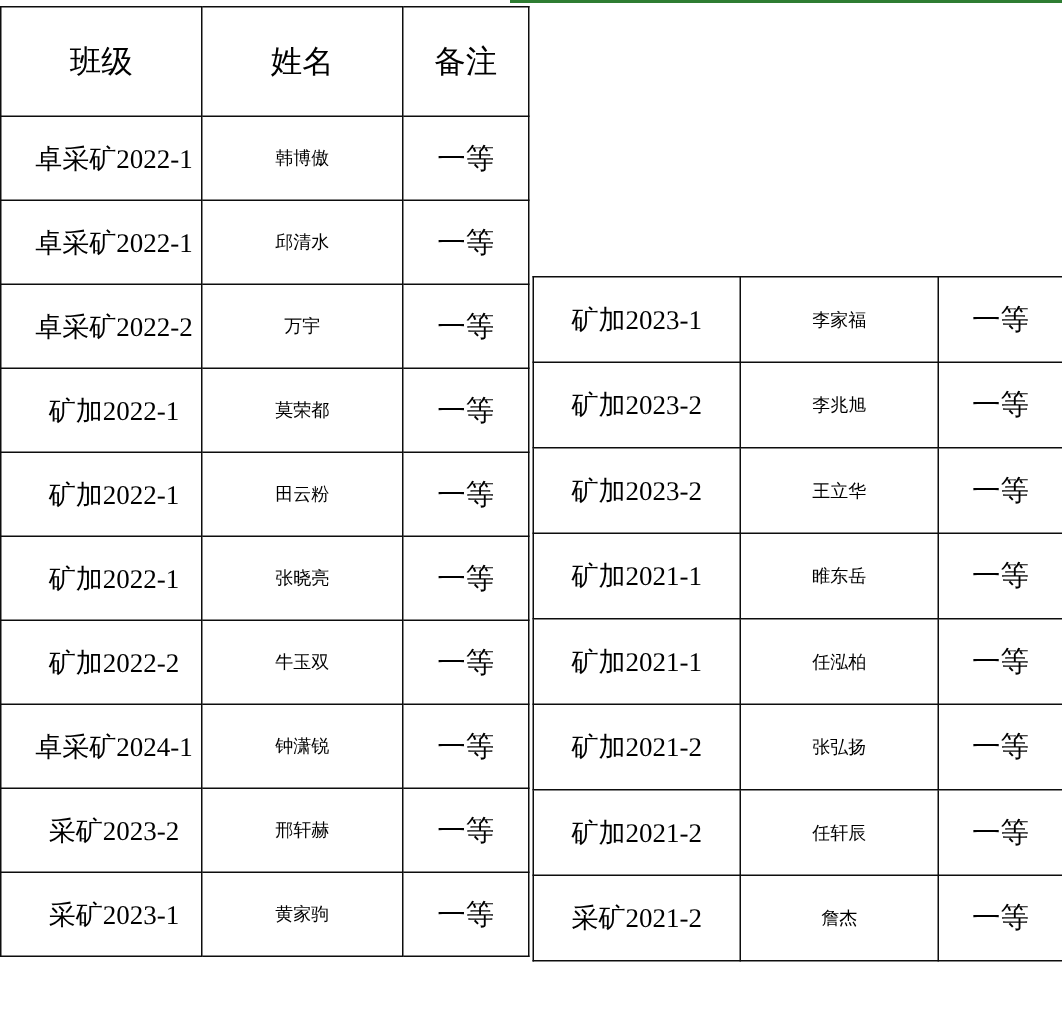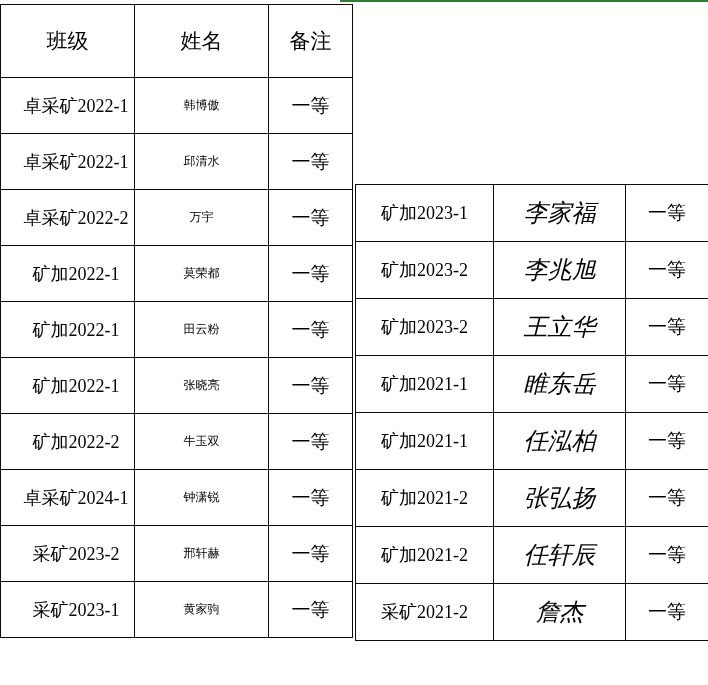"李家福" .right-table td.name-cell { font-size: 24px -> 12px; font-style: italic -> none }
